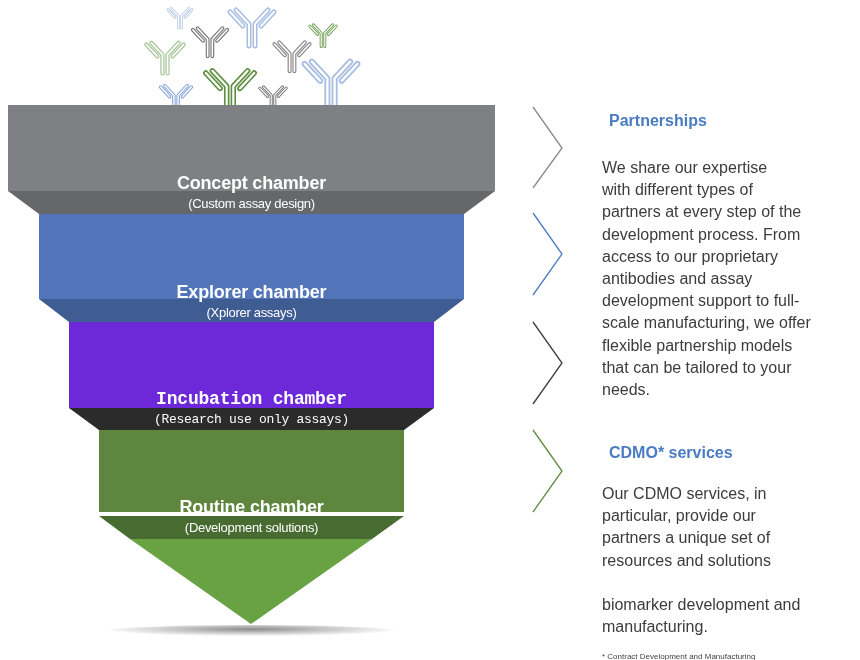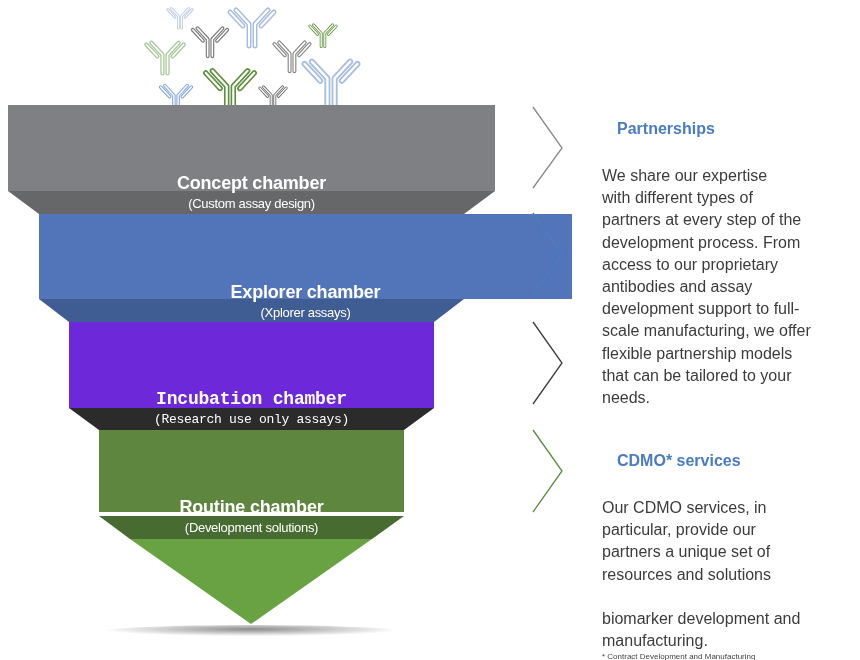"Partnerships" .side h2 { margin: 15px -> 7px }
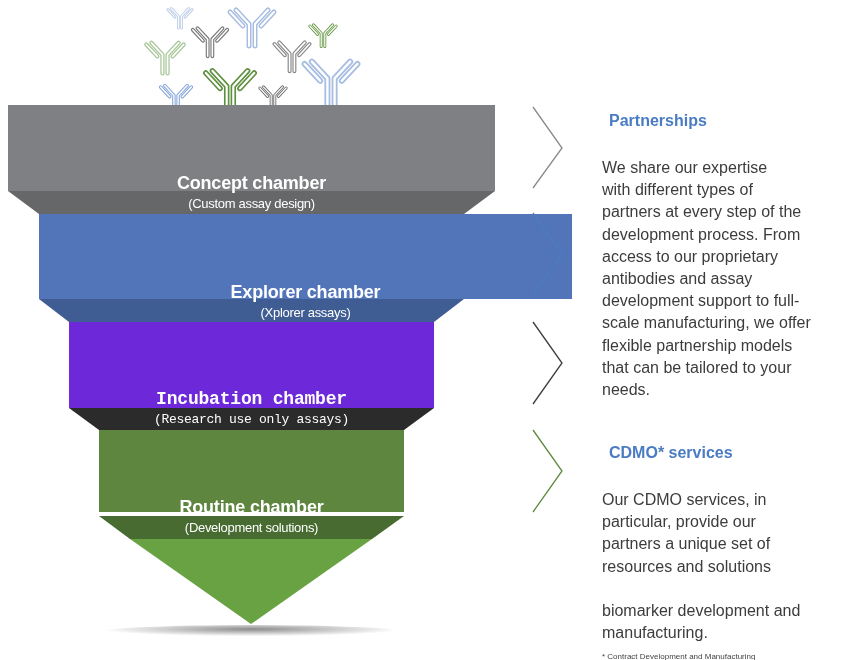"Explorer chamber" div.chamber-box { padding-left: 46px -> none; width: 487px -> 425px }
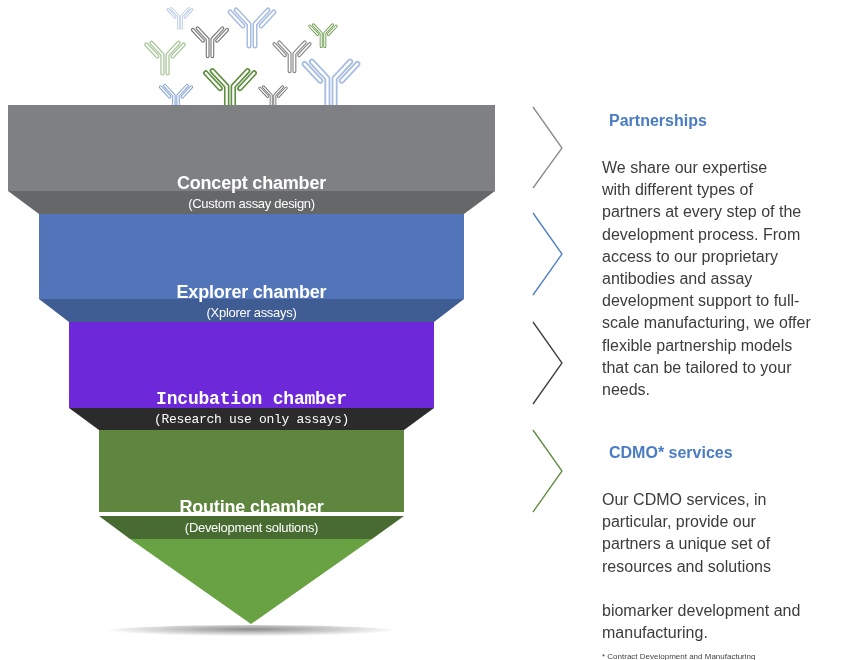"Our CDMO services, in" p { margin-top: 26px -> 20px }
